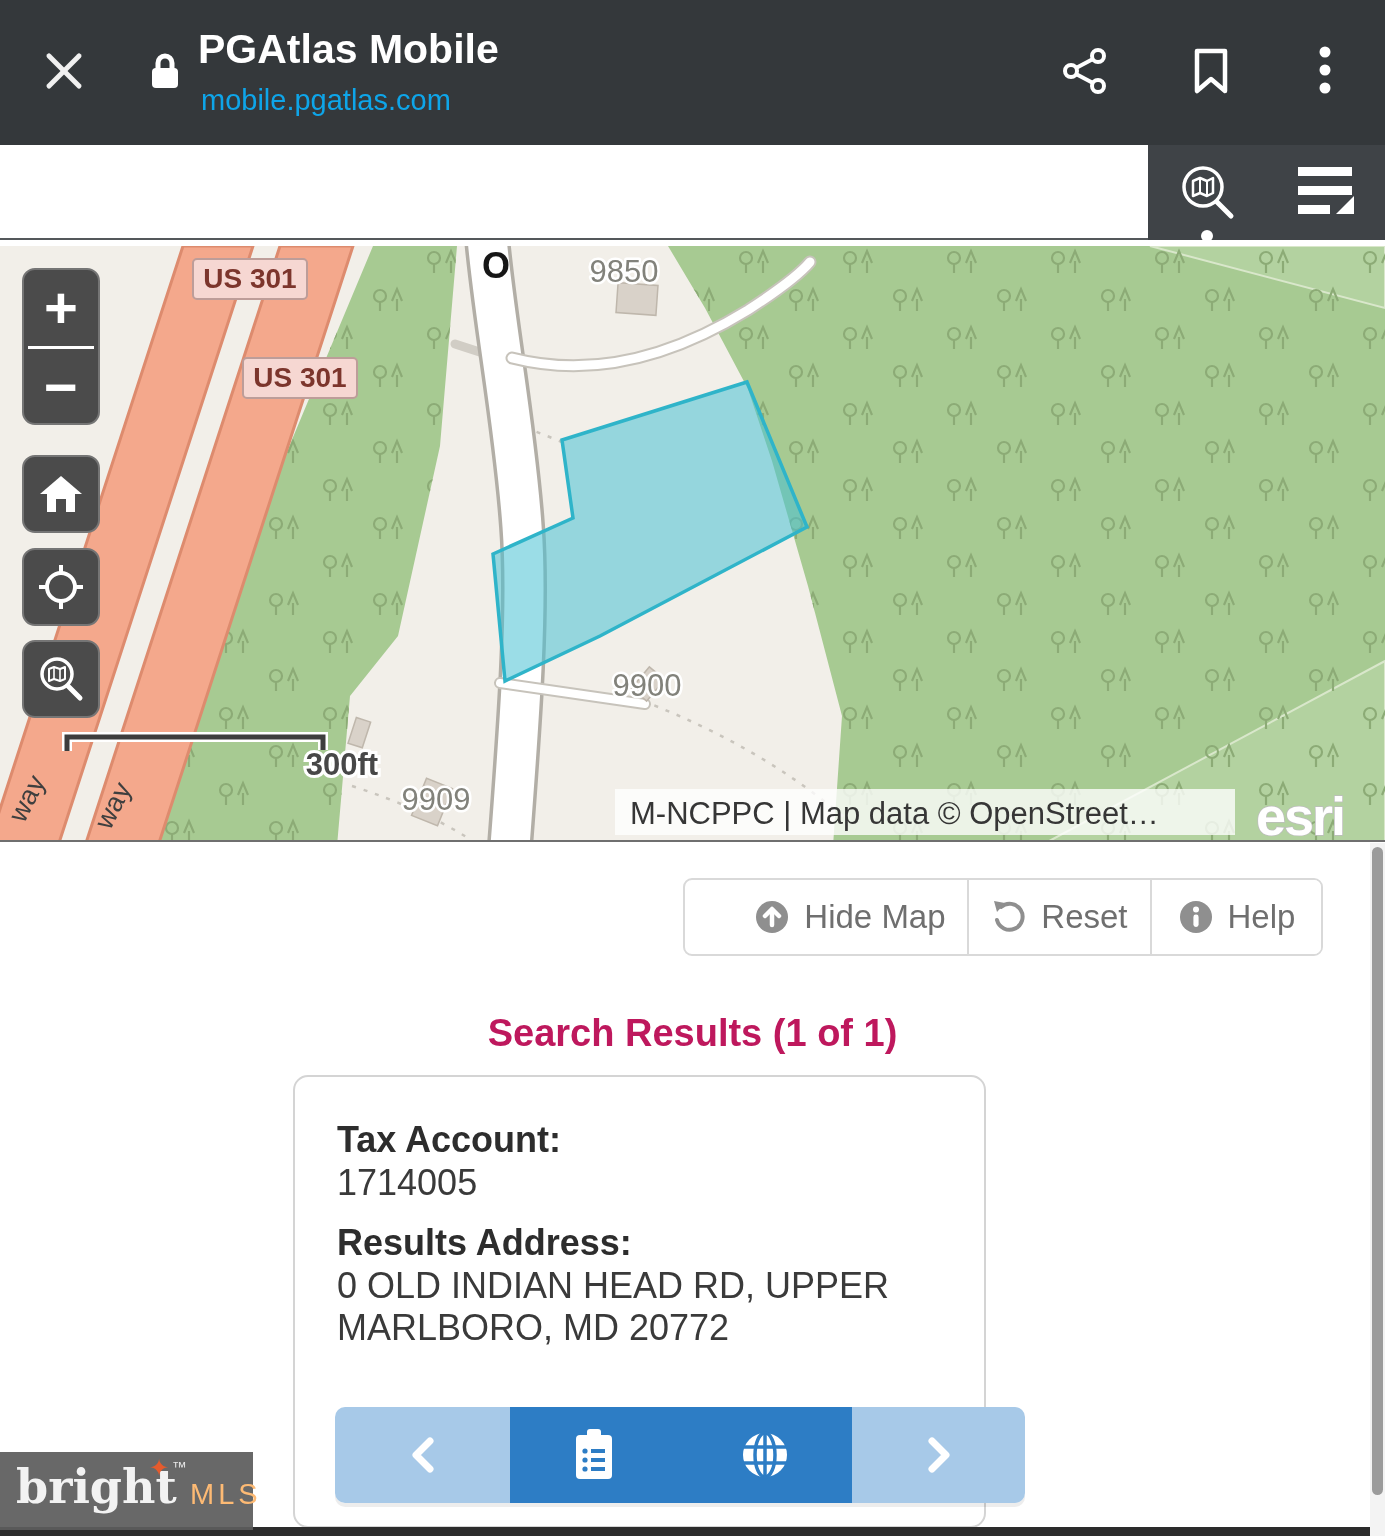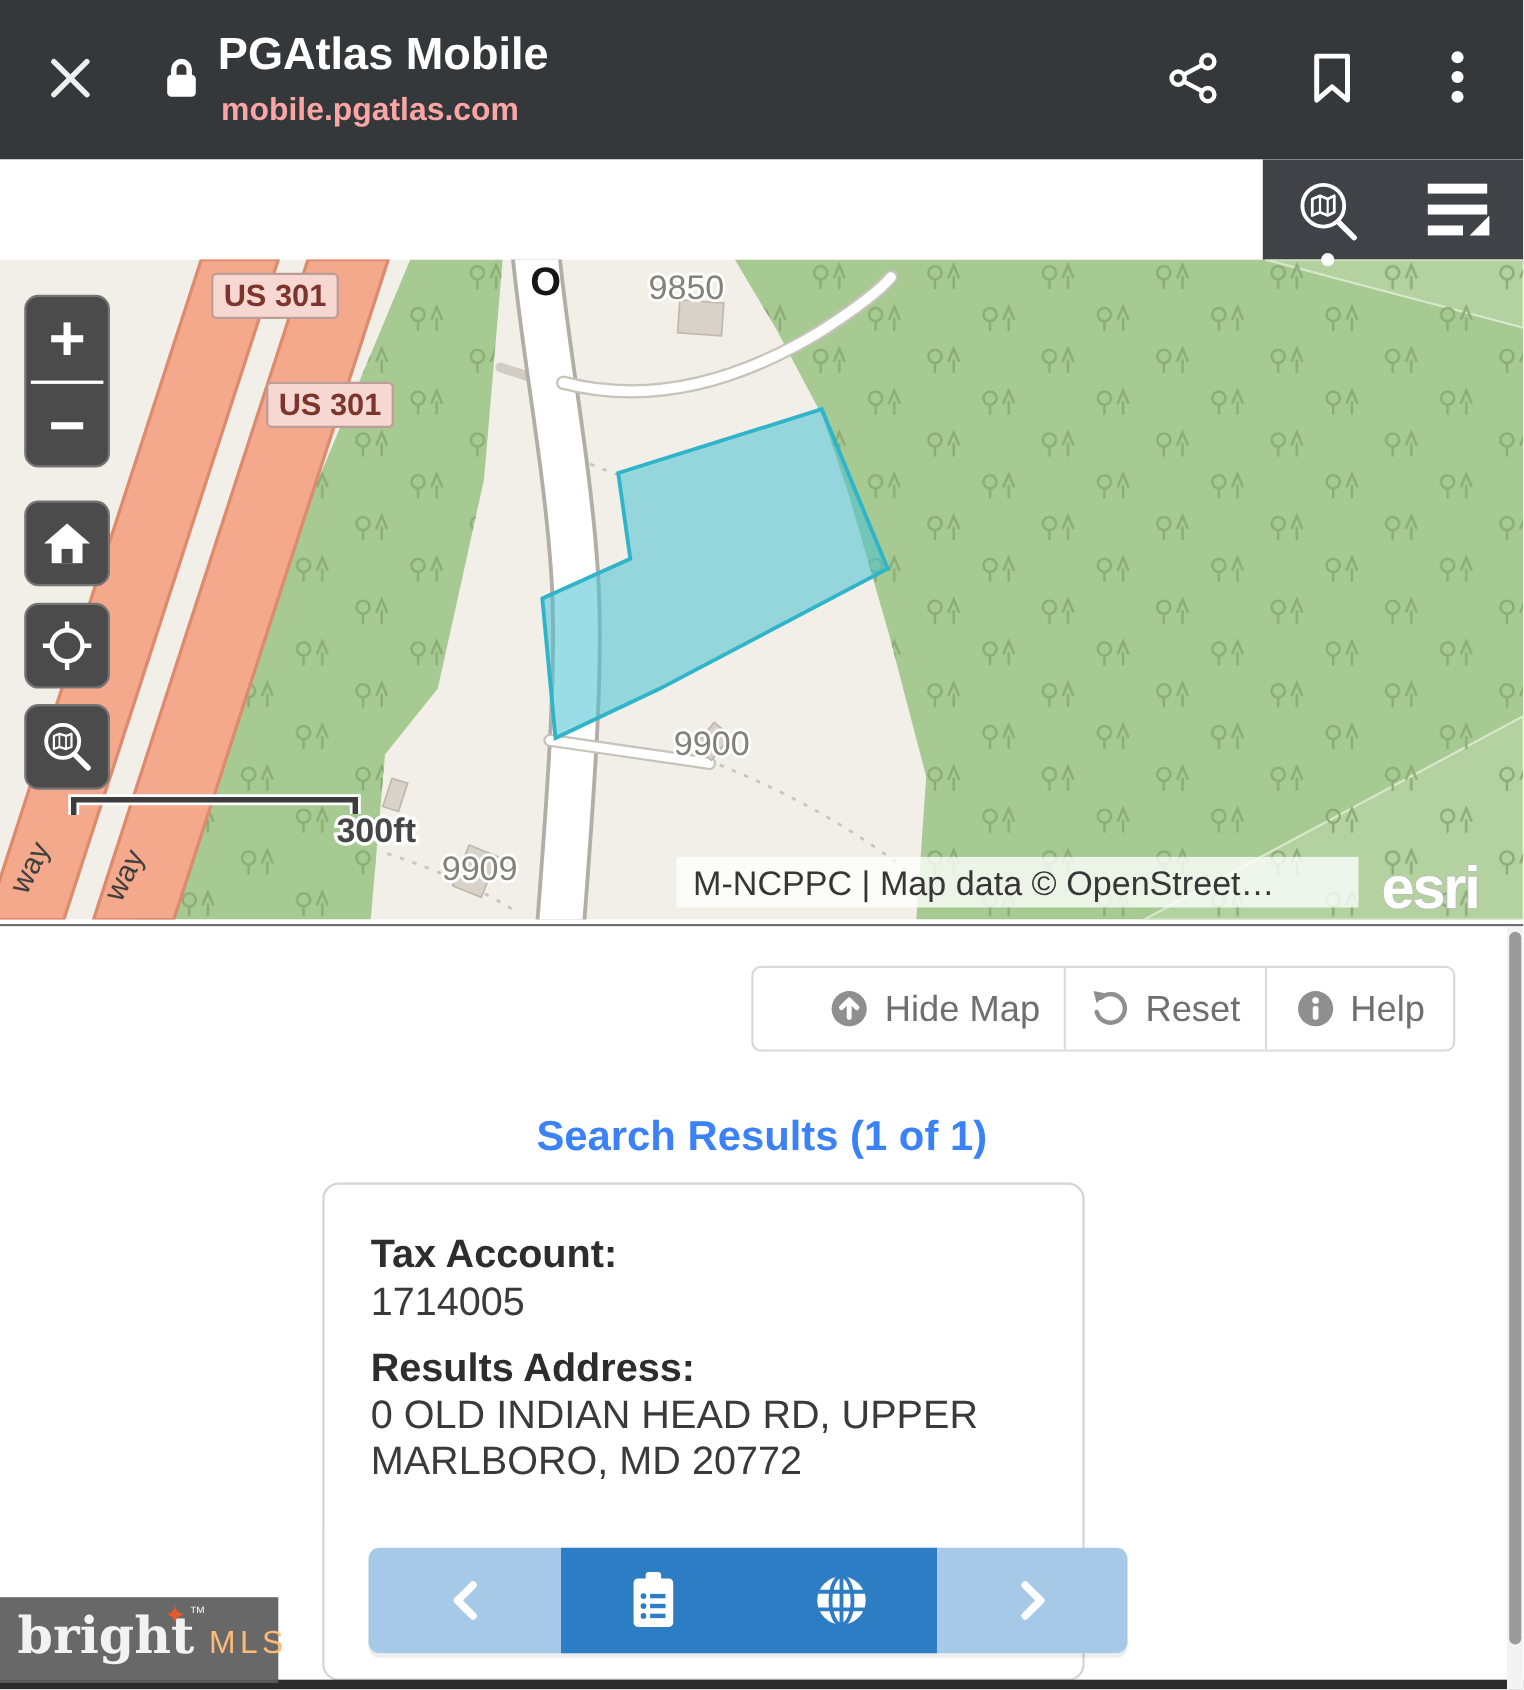"mobile.pgatlas.com" #chrome .url { color: #fca5a5 -> #0ea5e9; font-weight: bold -> none }
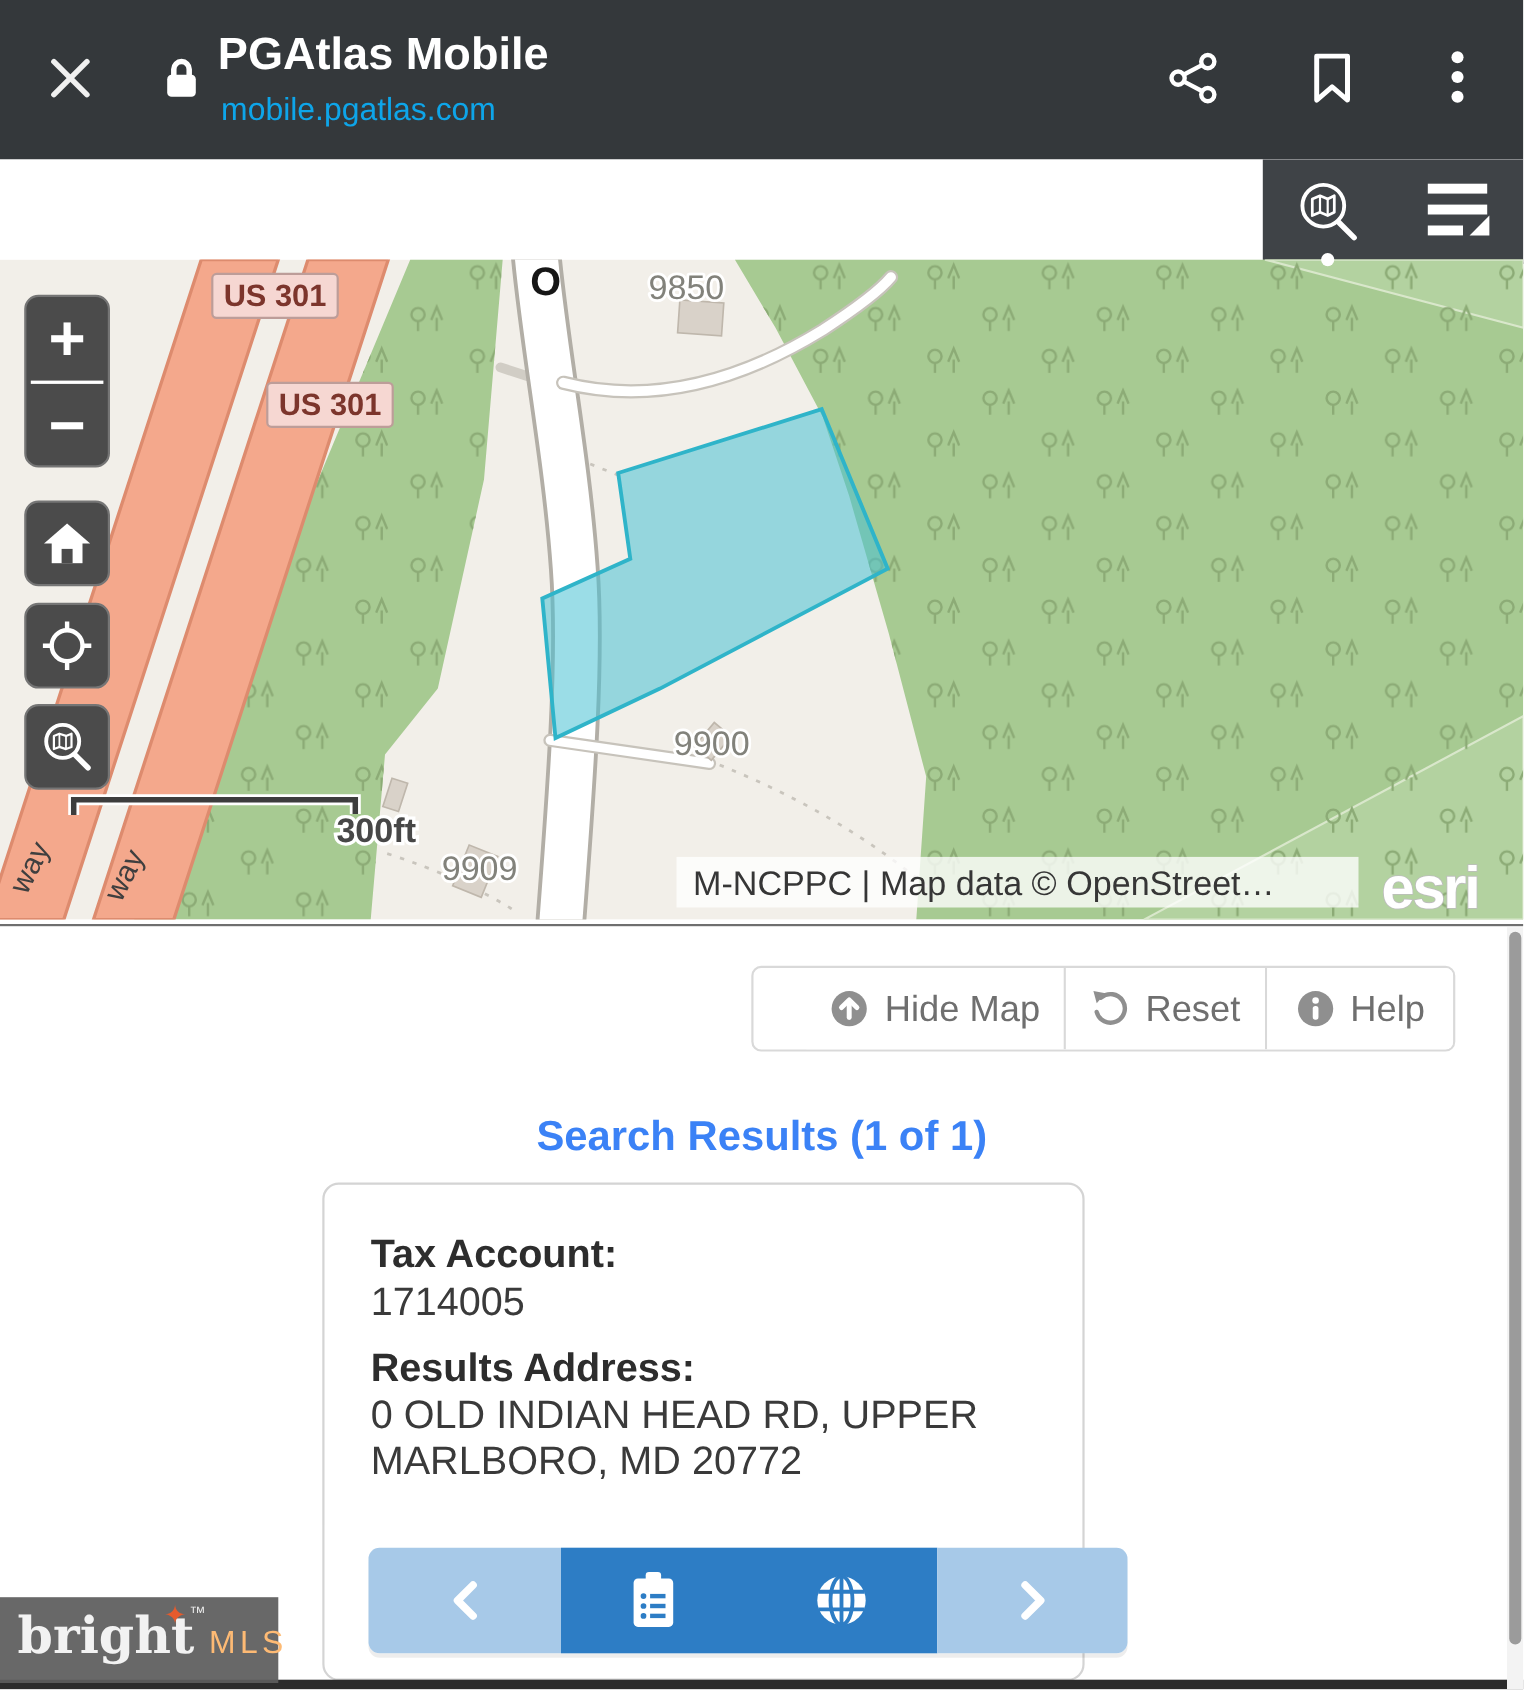"US 301" #map { top: 236px -> 246px }
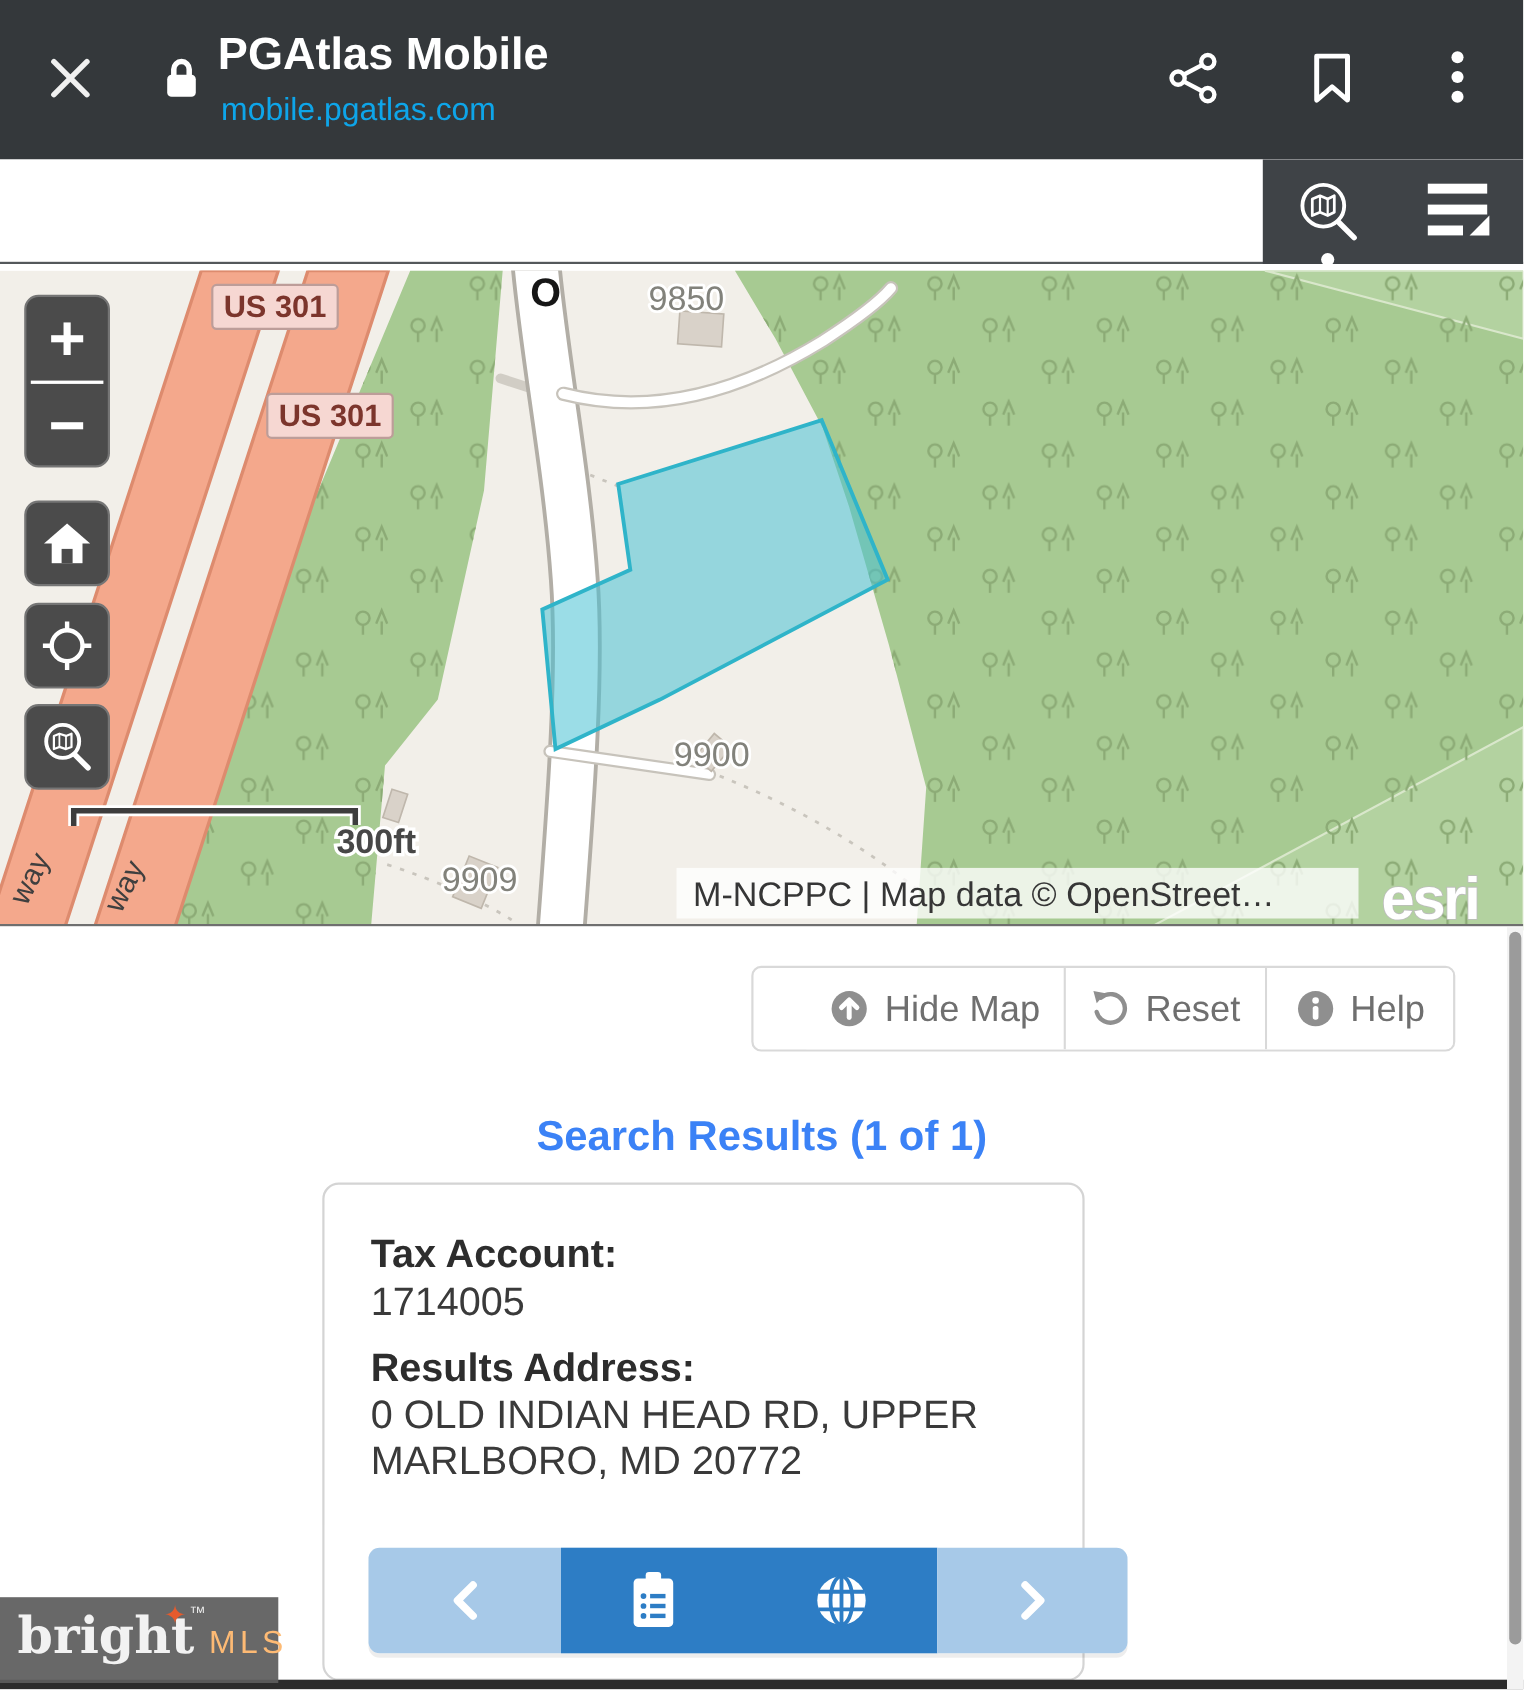"Search Results (1 of 1)" #results-title { color: #3b82f6 -> #be185d }
